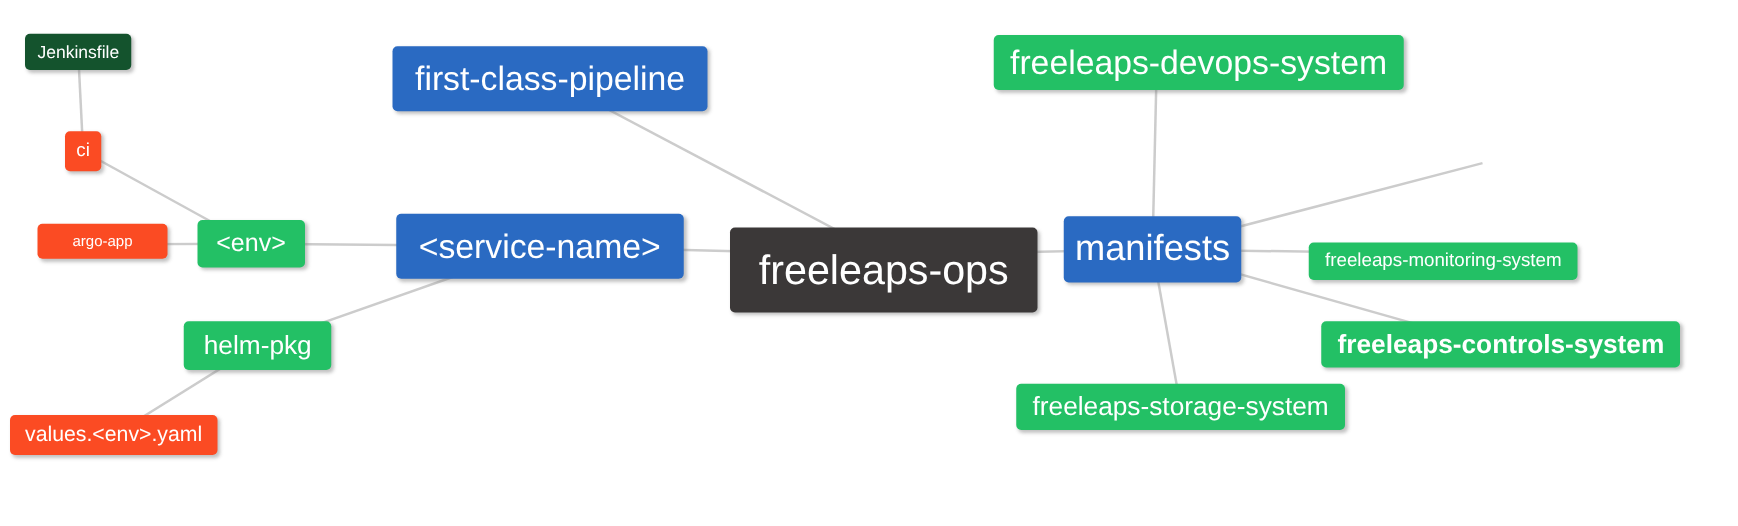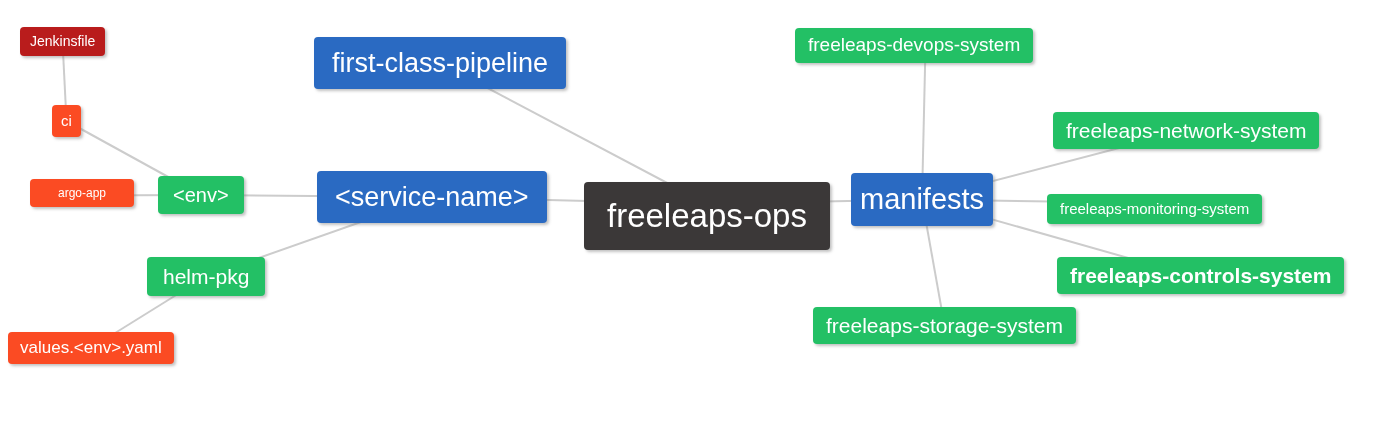"Jenkinsfile" div.node { background: #b91c1c -> #14532d }
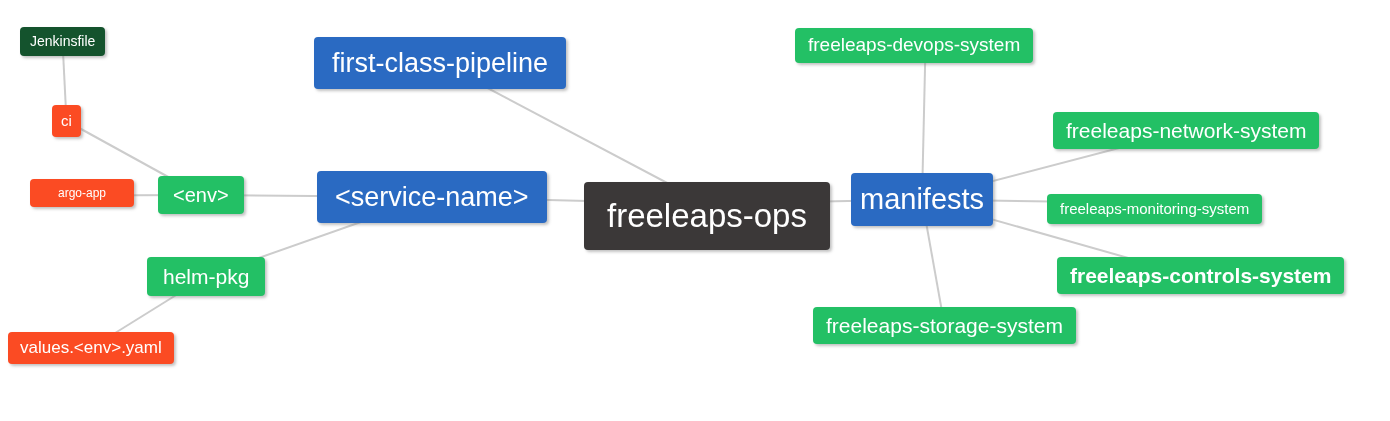"freeleaps-devops-system" div.node { font-size: 19px -> 27px }
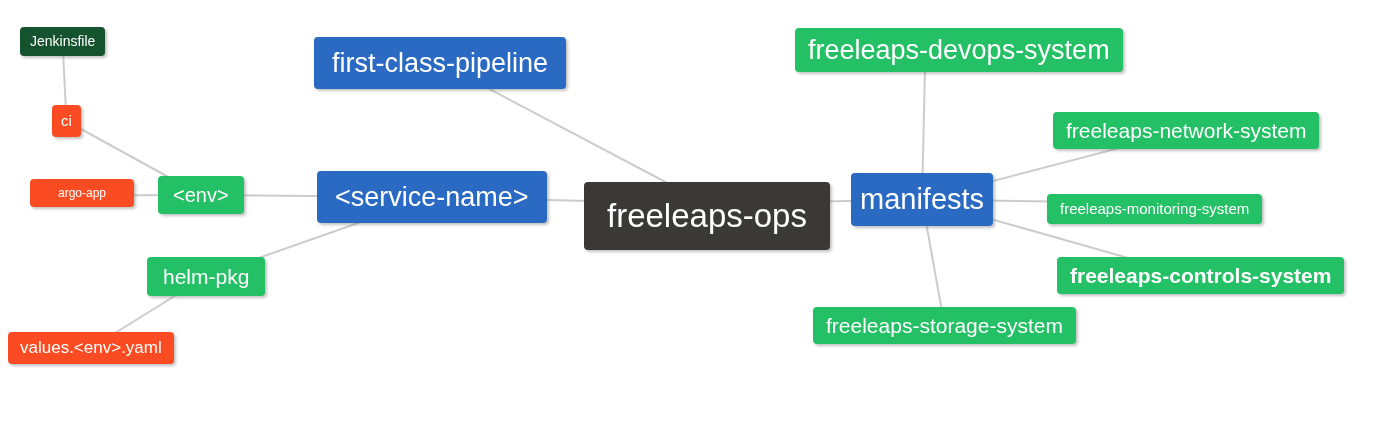"freeleaps-network-system" div.node { html: <div>freeleaps-network-system</div> -> none }
